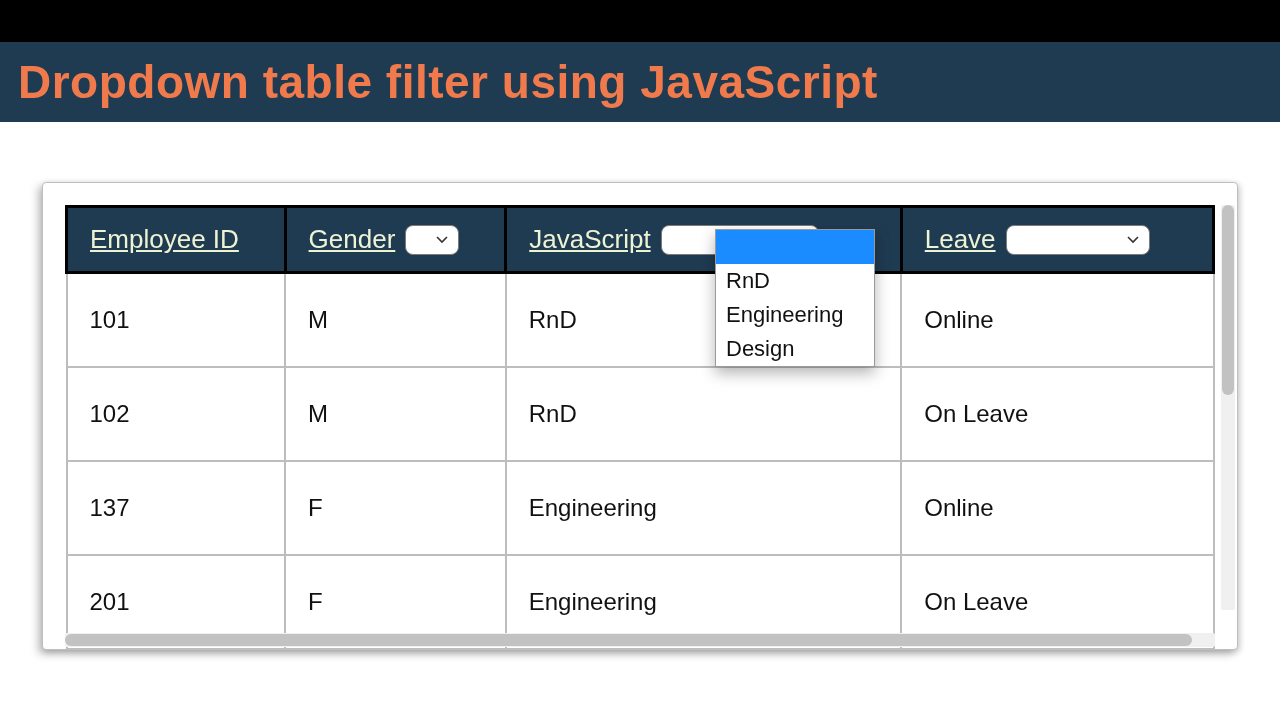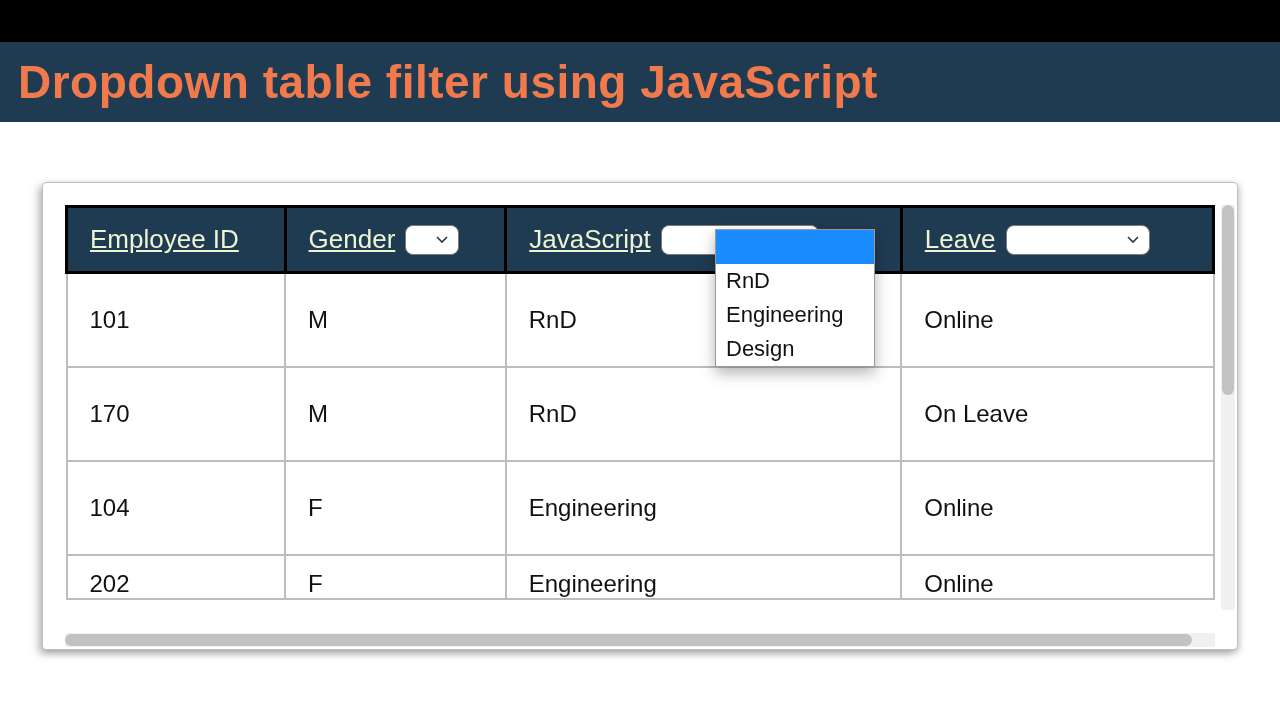"170" td { text: 170 -> 102 }
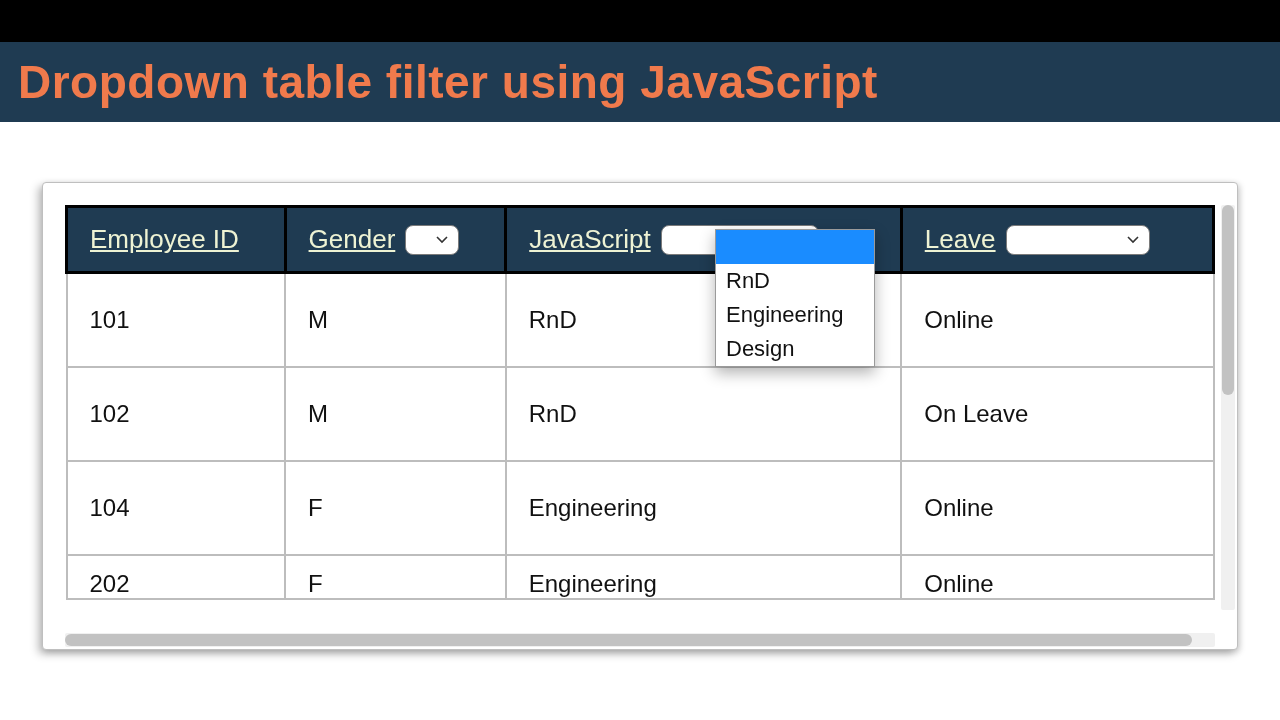"104" td { text: 104 -> 137 }
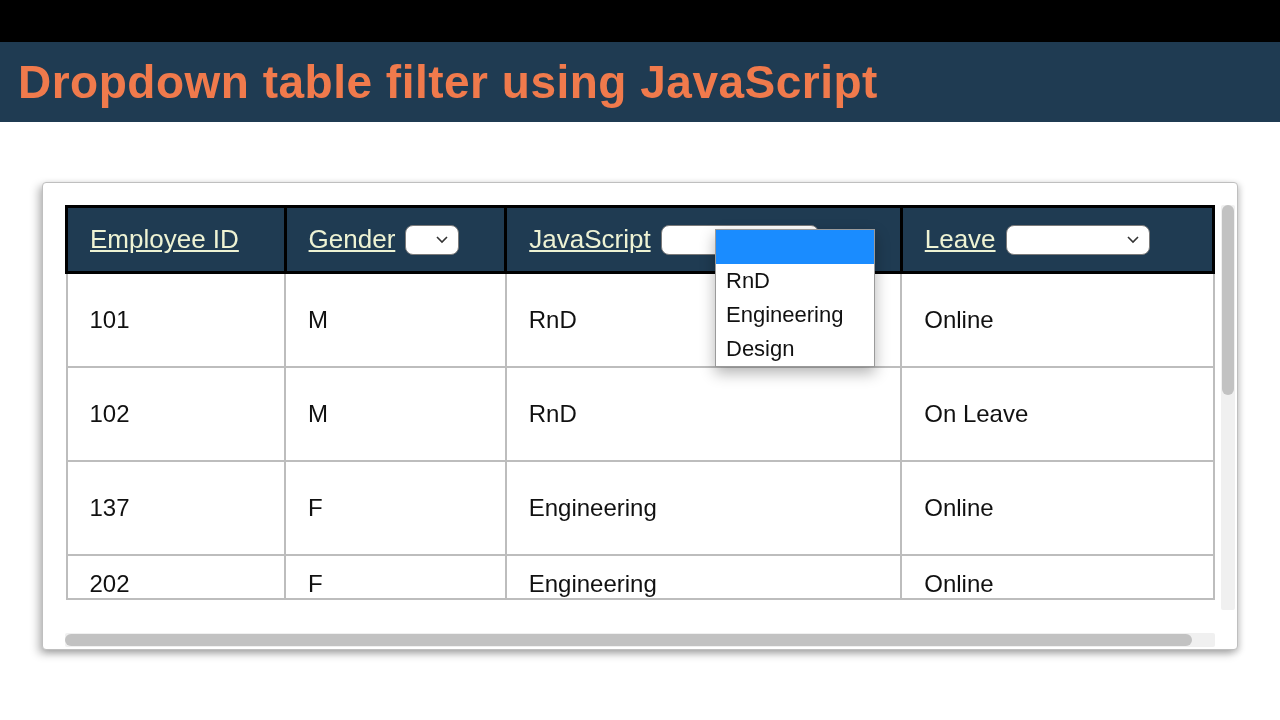"201" tr { html: none -> <tr> <td>201</td> <td>F</td> <td>Engineering</td> <td>On Leave</td> </tr> }
